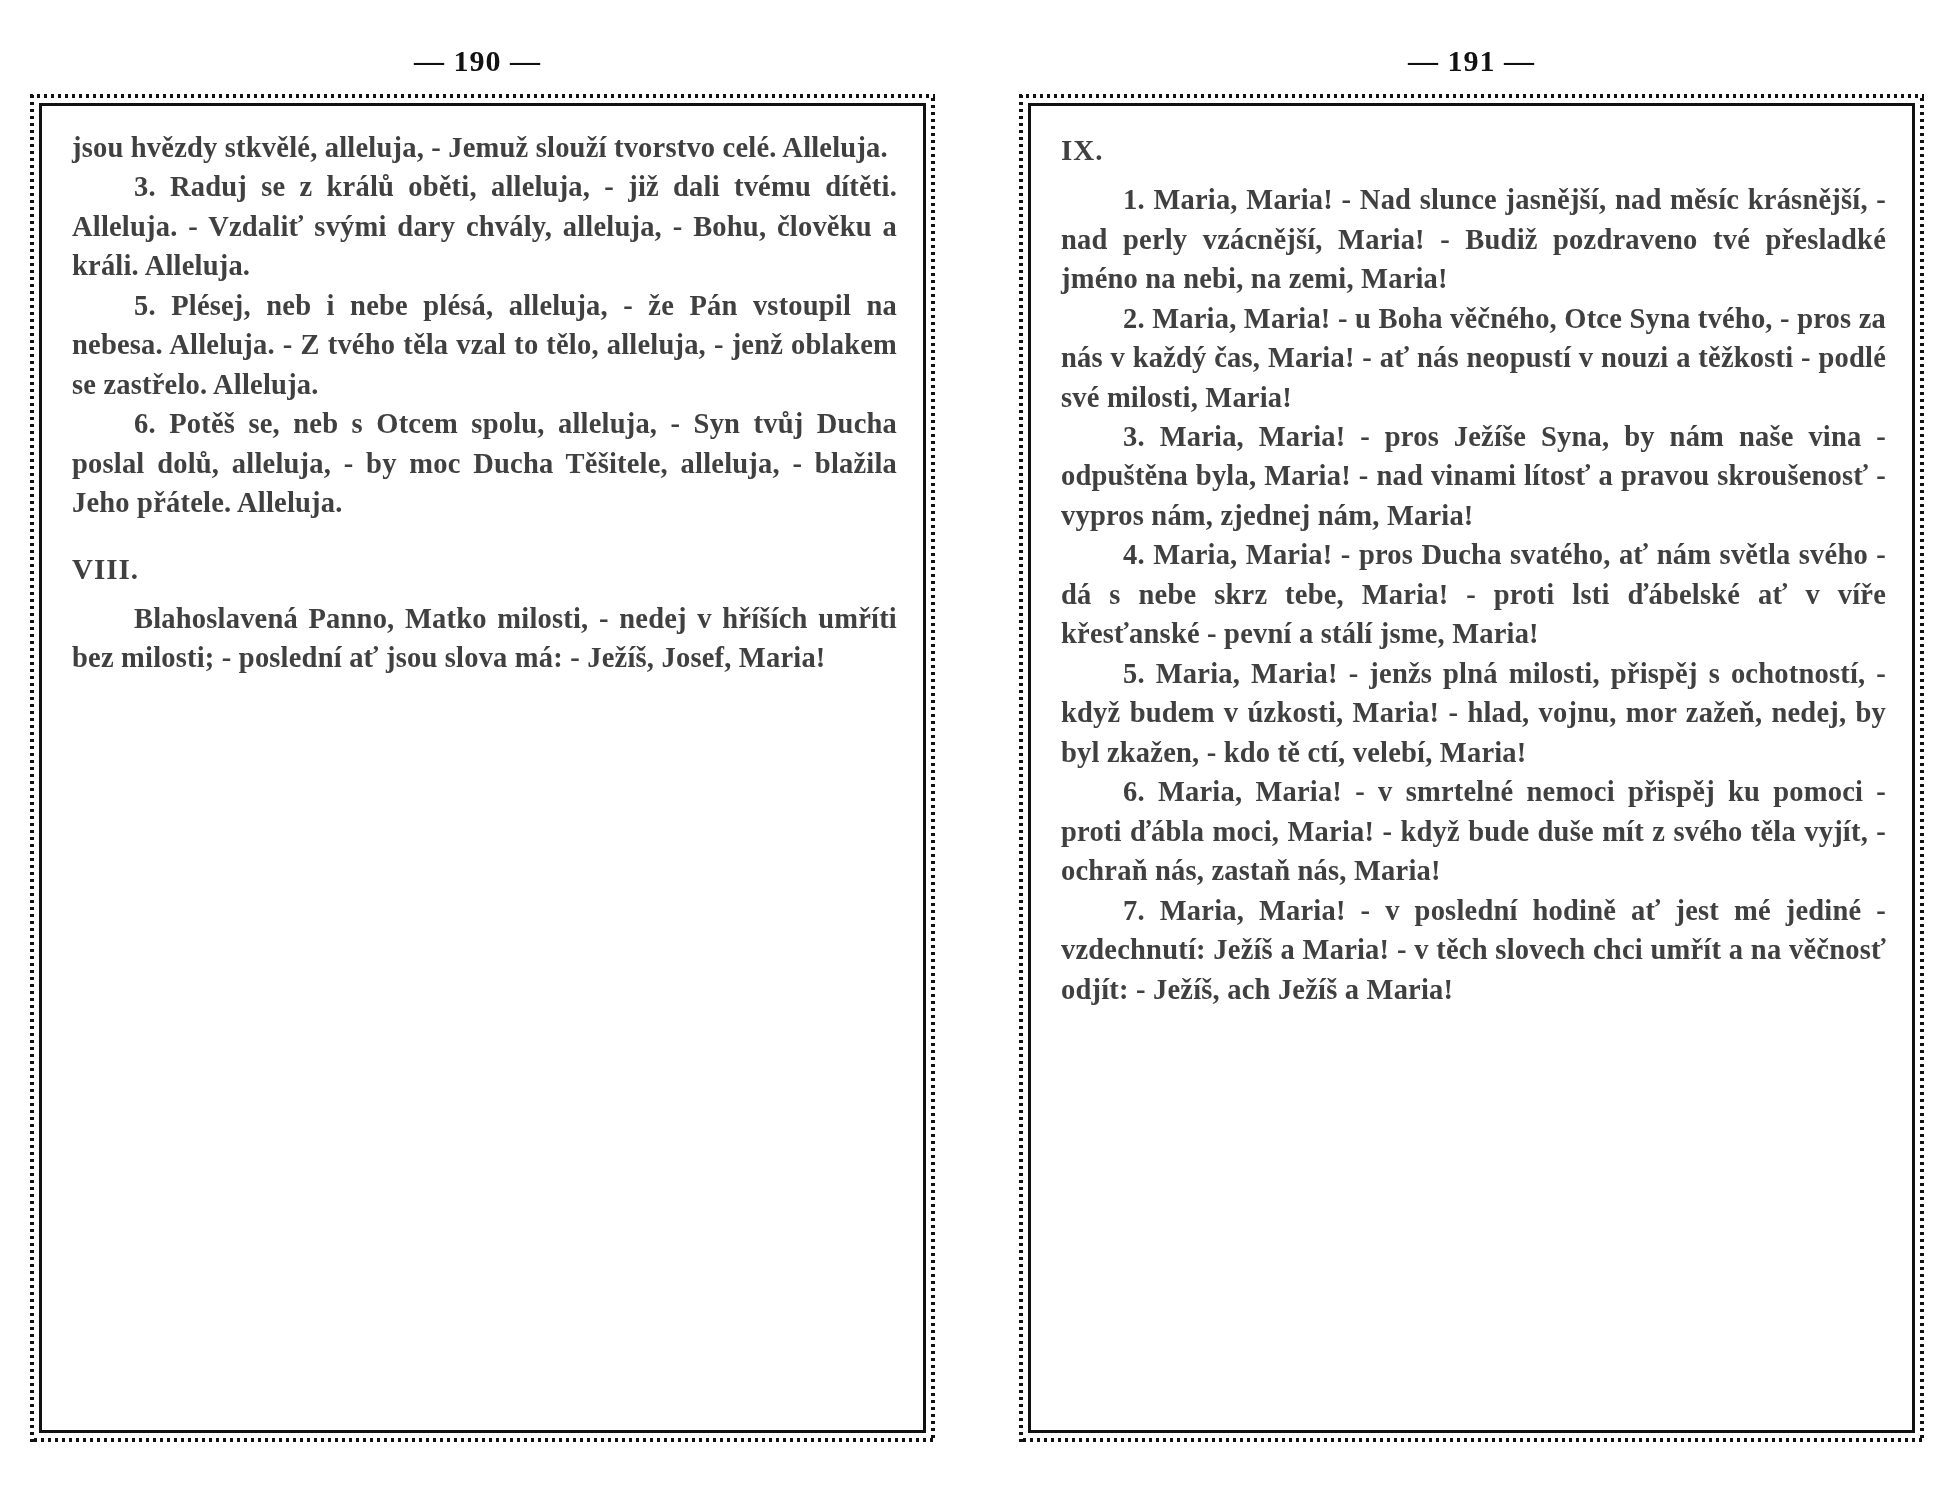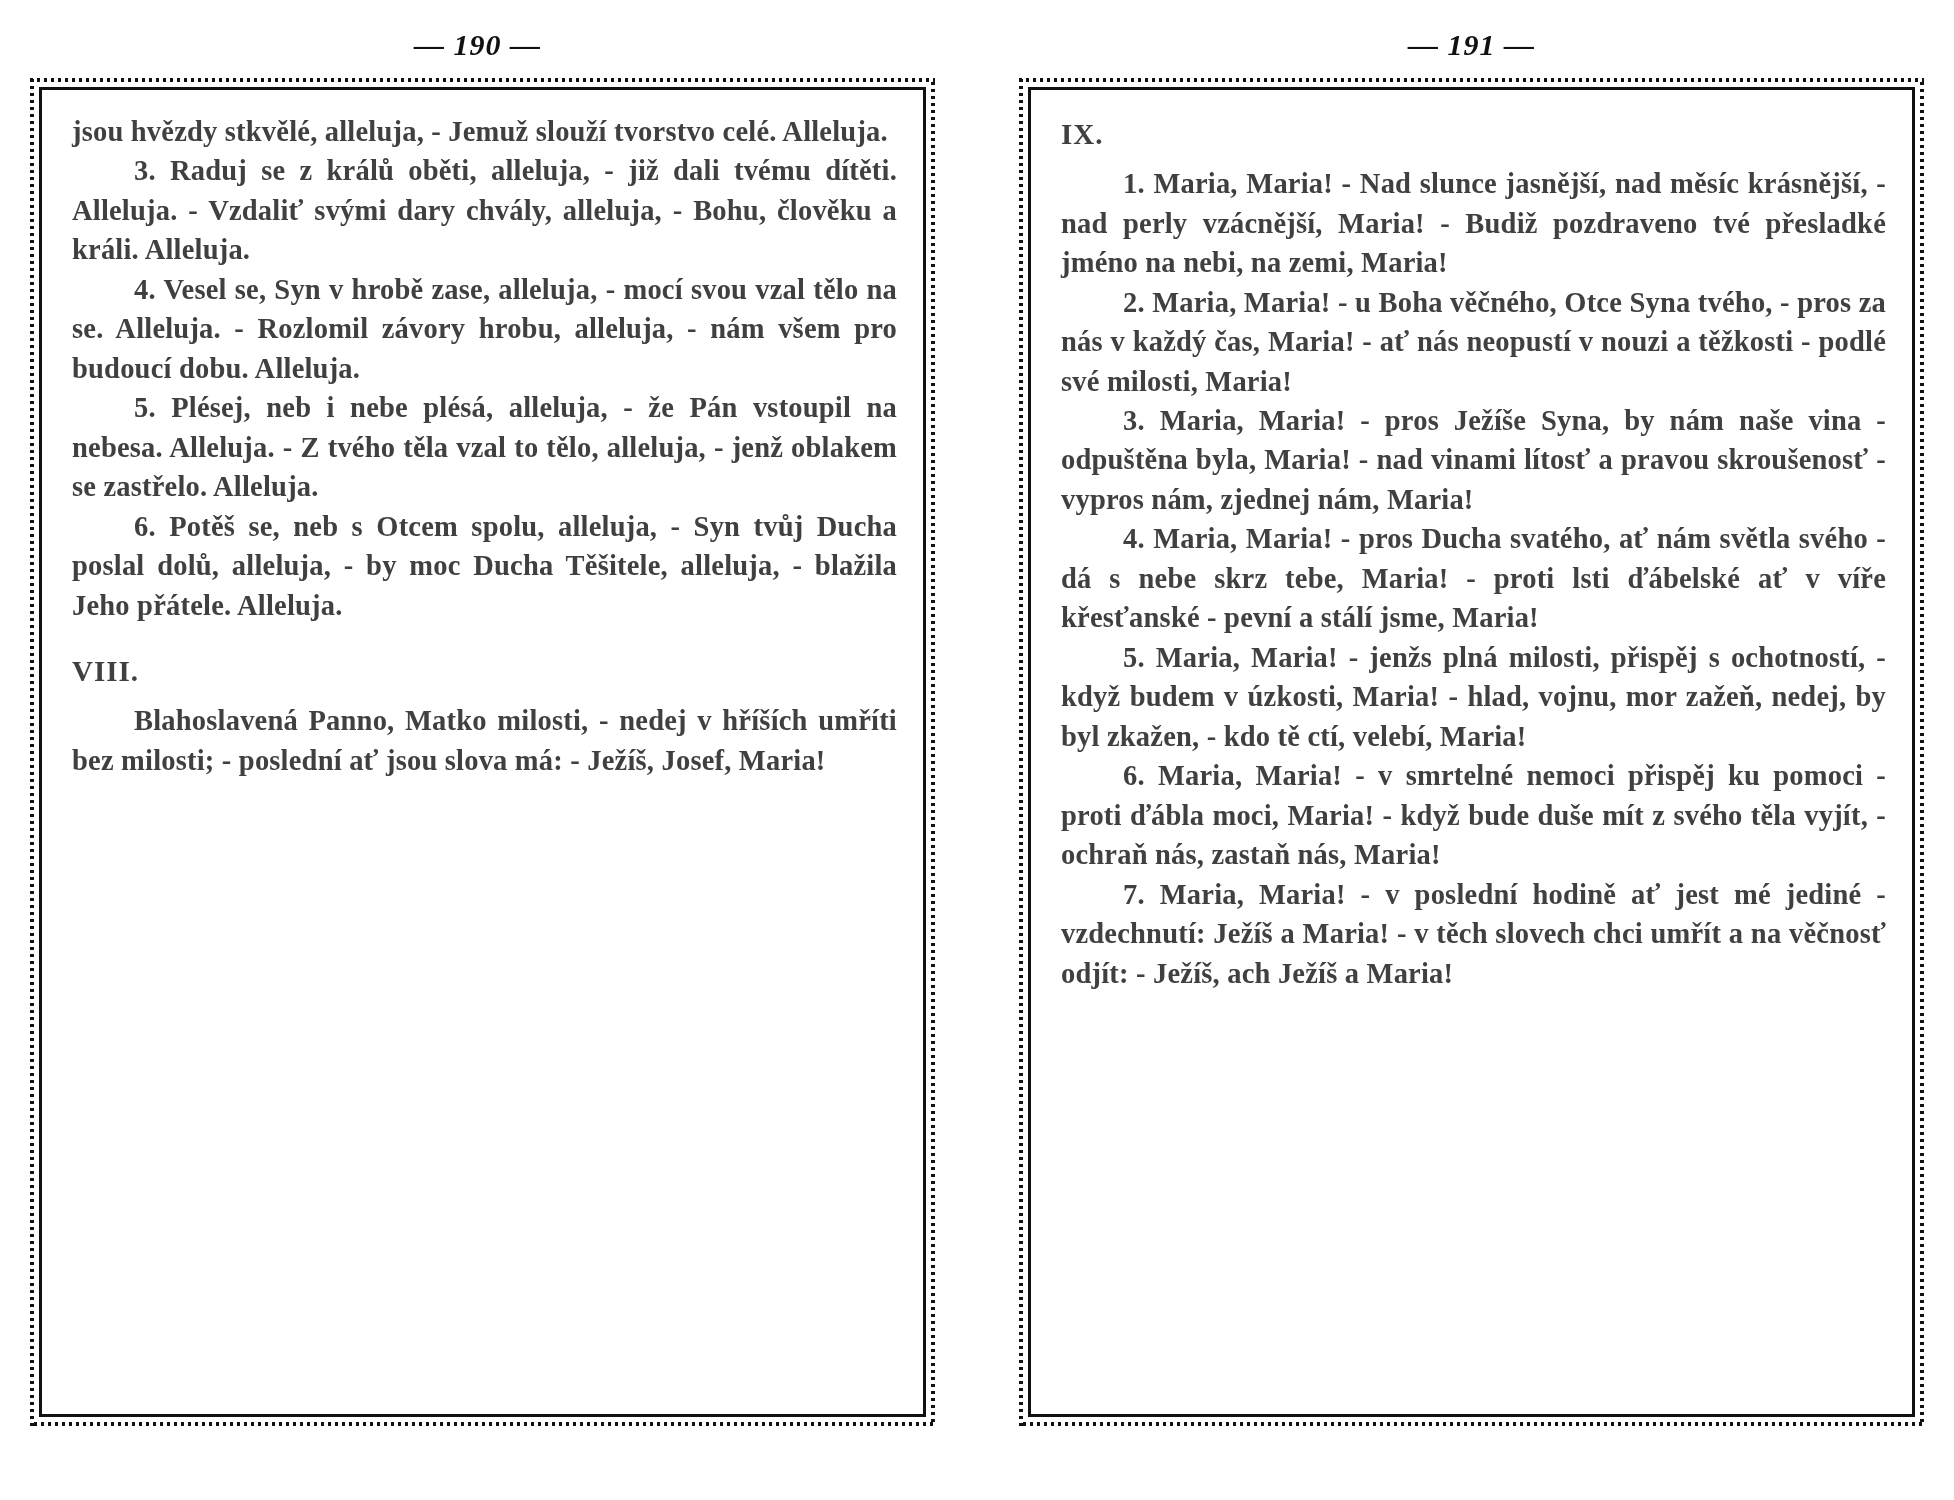"— 190 —" .folio { font-style: italic -> none; margin: 0 0 16px 0 -> 16px 0 16px 0 }
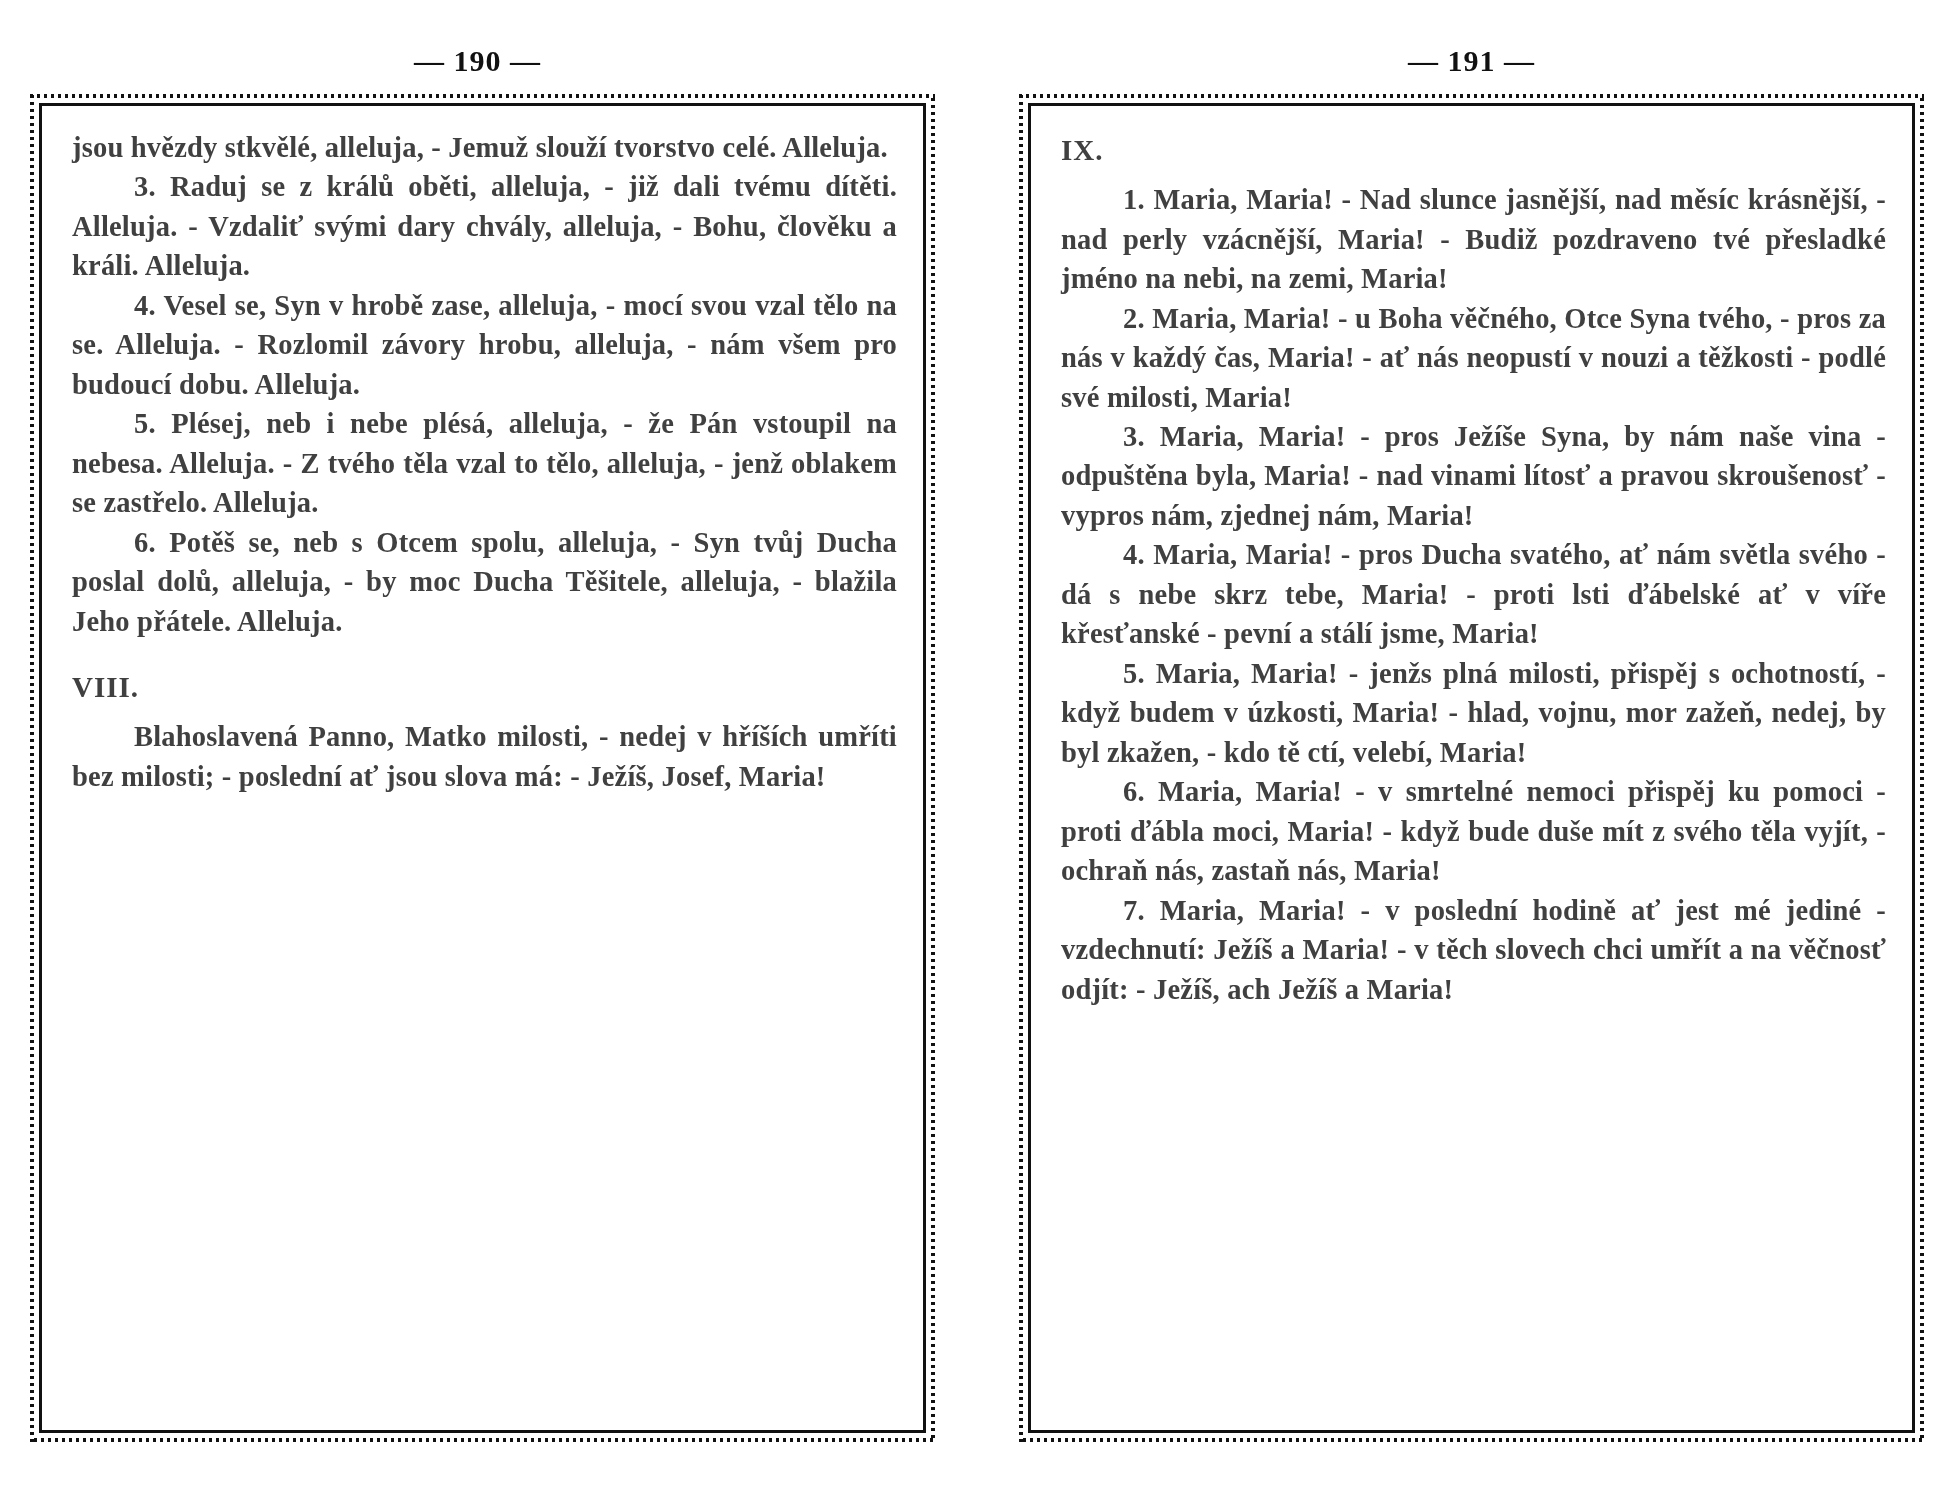"4. Vesel se, Syn v" p { html: <p>4. Vesel se, Syn v hrobě zase, alleluja, - mocí svou vzal tělo na se. Alleluja. - Rozlomil závory hrobu, alleluja, - nám všem pro budoucí dobu. Alleluja.</p> -> none }
